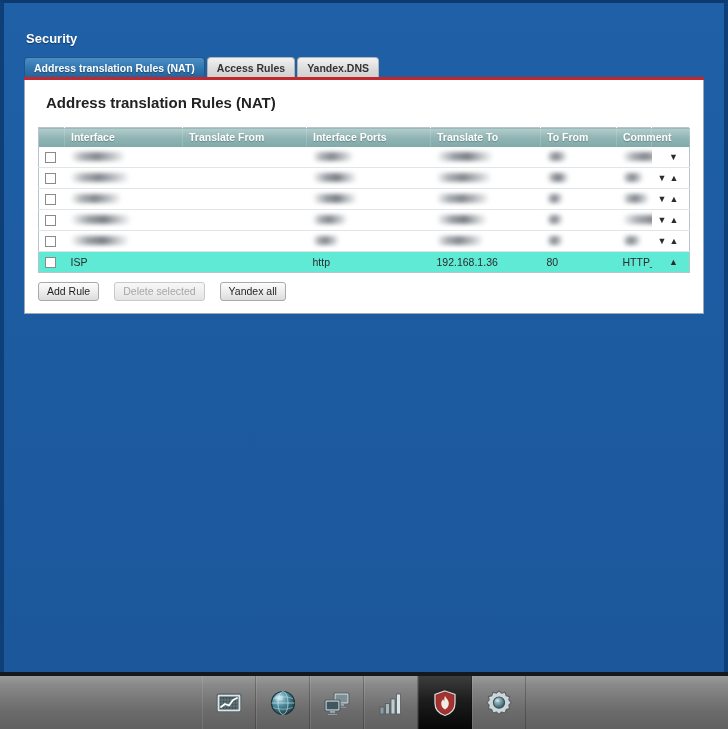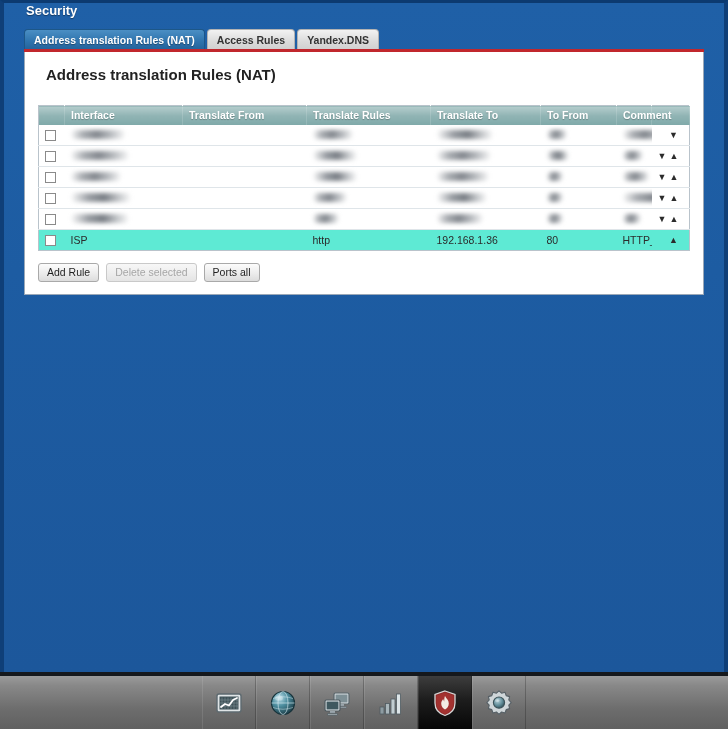"Security" .section-title { padding: 0 0 0 22px -> 28px 0 0 22px }
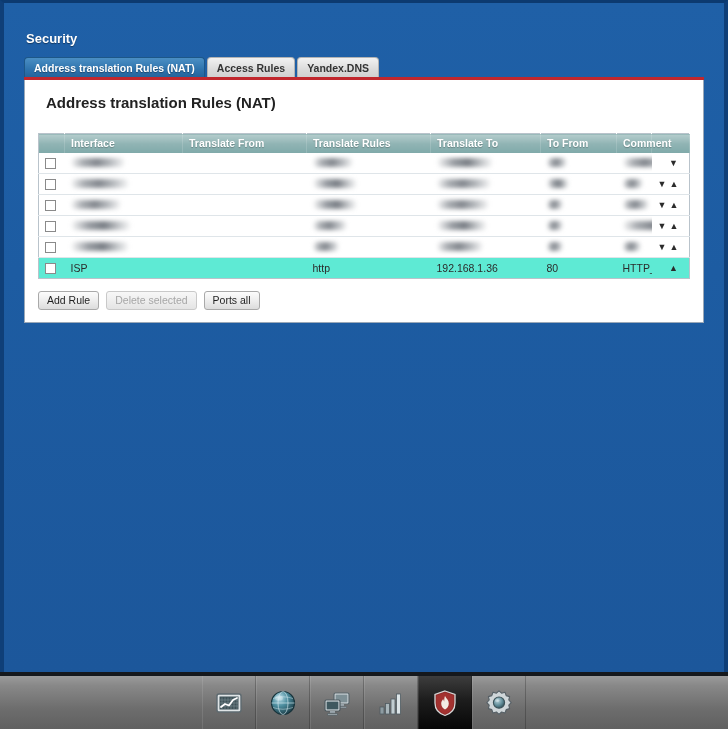"Interface" .rules-table { margin: 12px 3px -> 6px 3px }
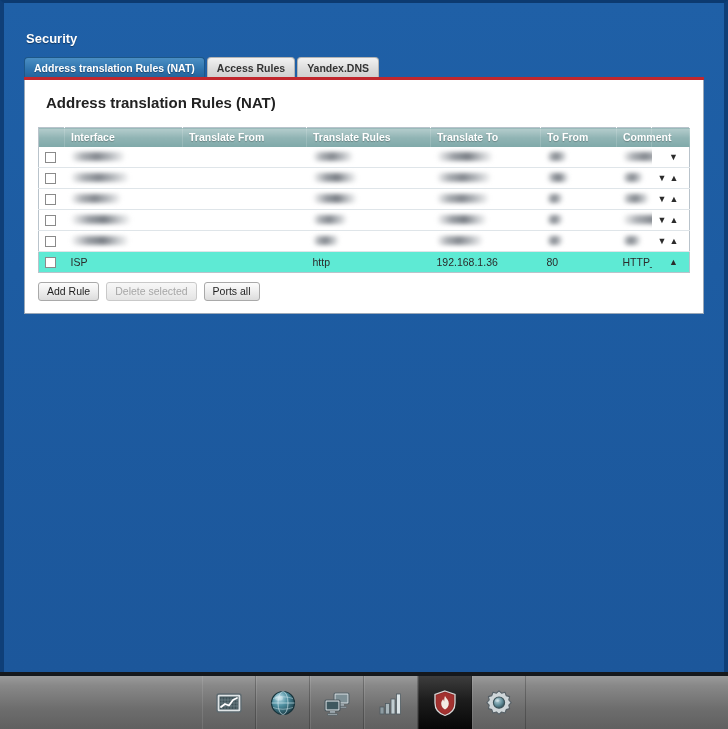"Translate Rules" th { text: Translate Rules -> Interface Ports }
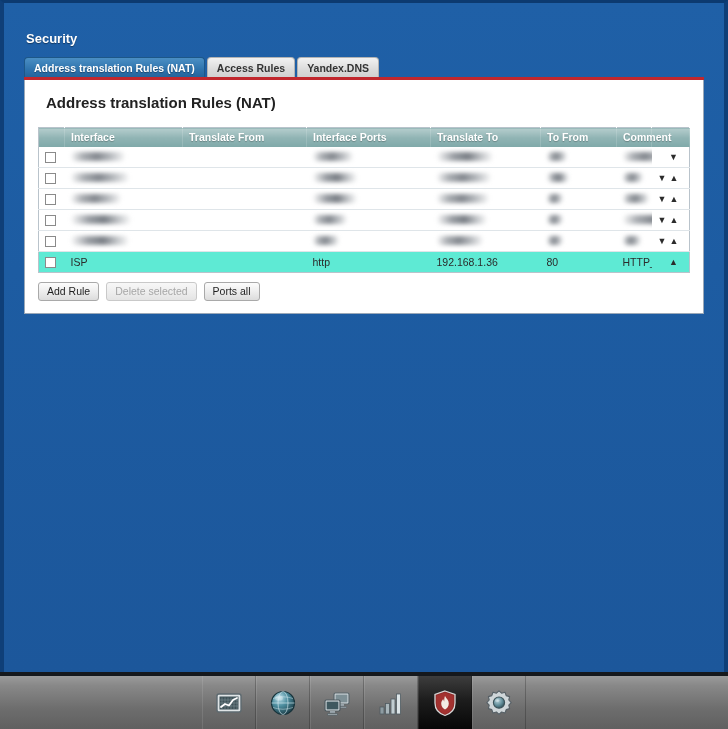"Add Rule" .btn-row { gap: 7px -> 15px }
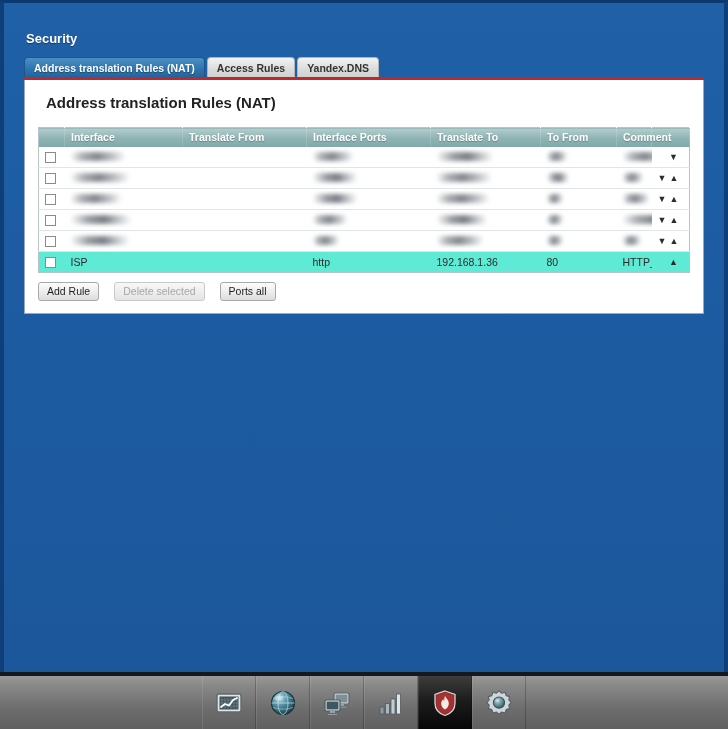"Ports all" div.btn { text: Ports -> Yandex }
